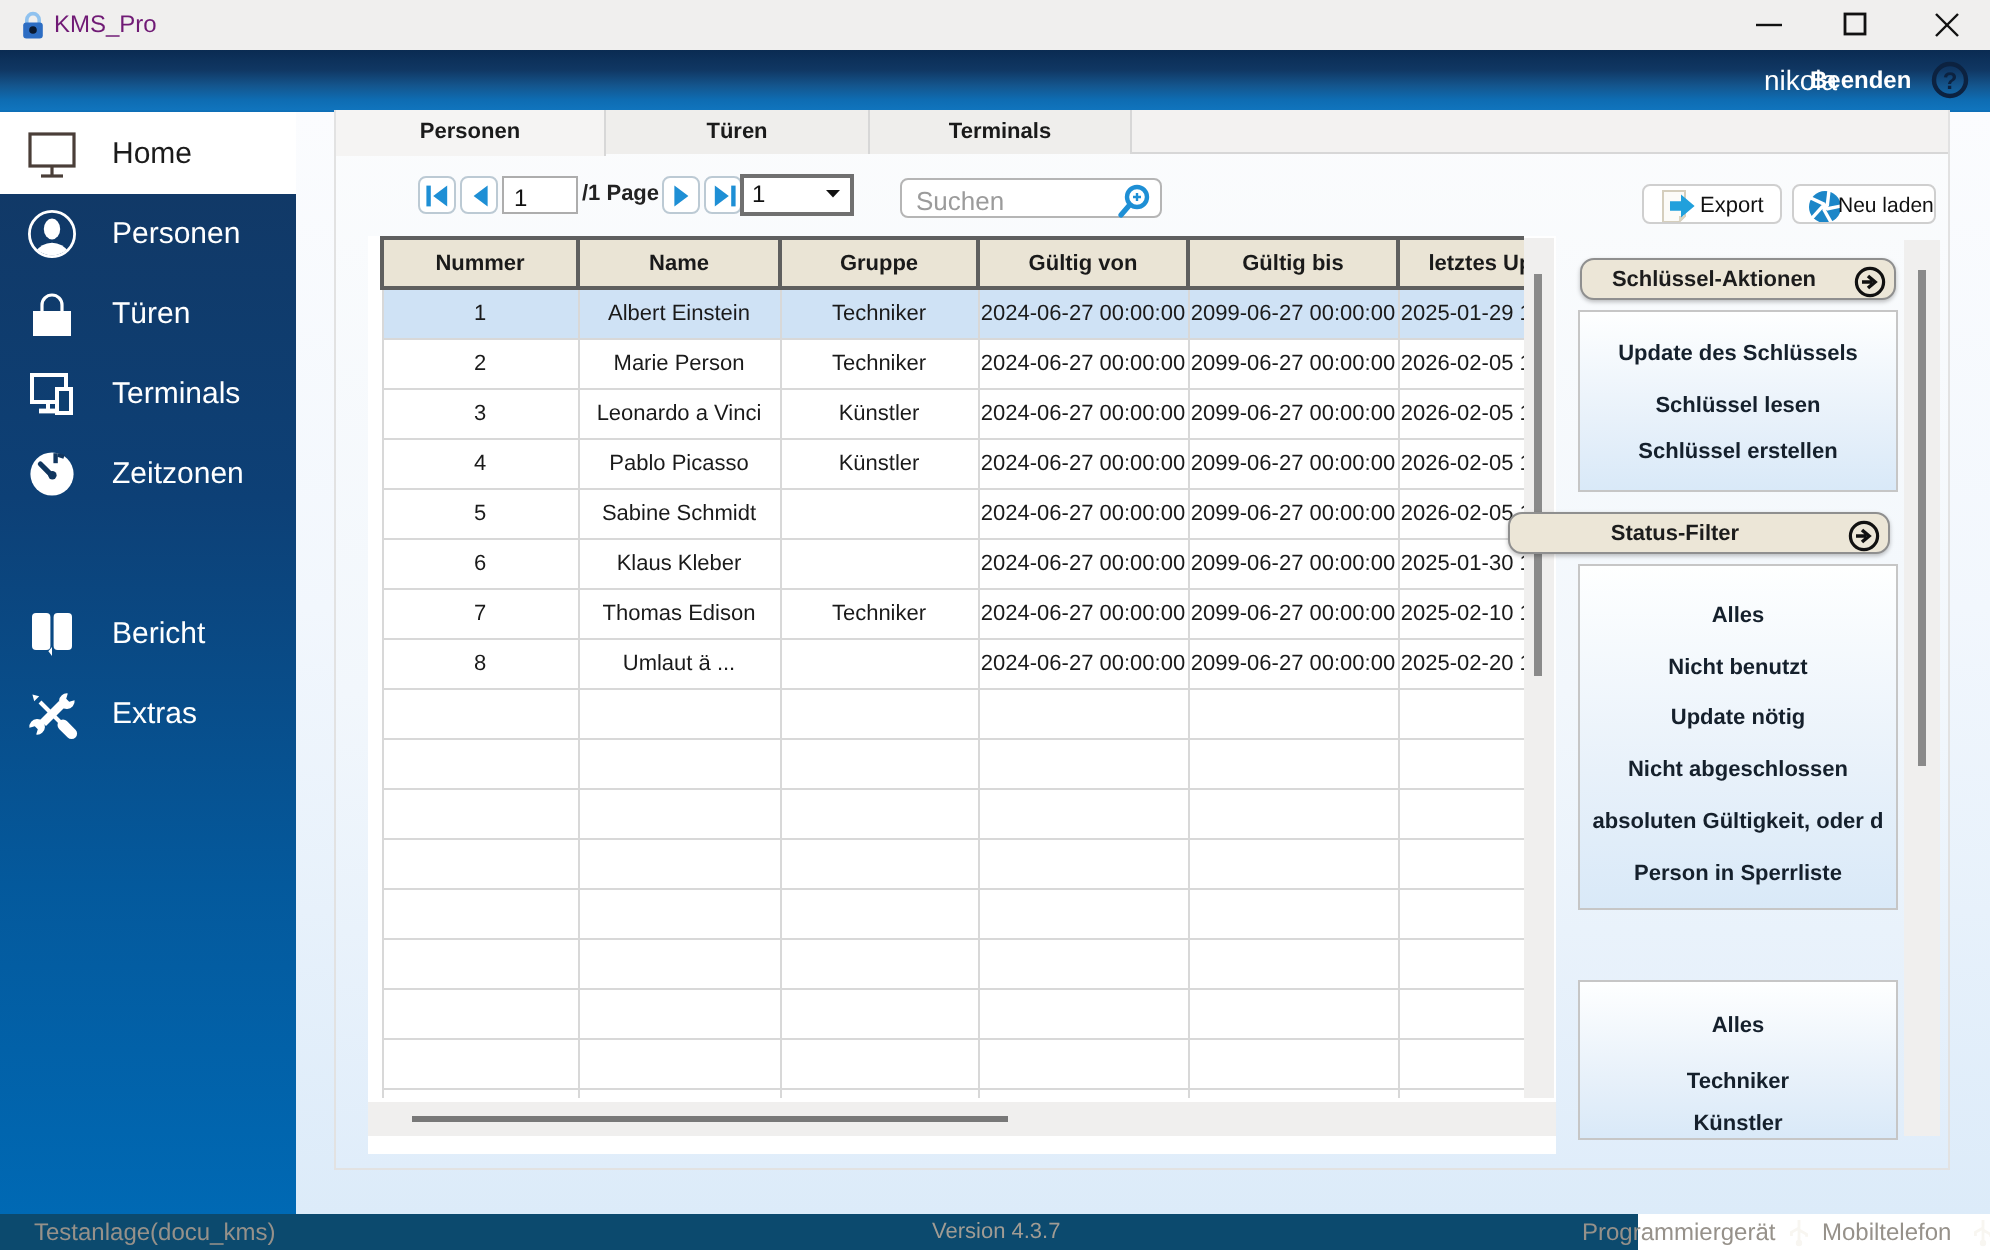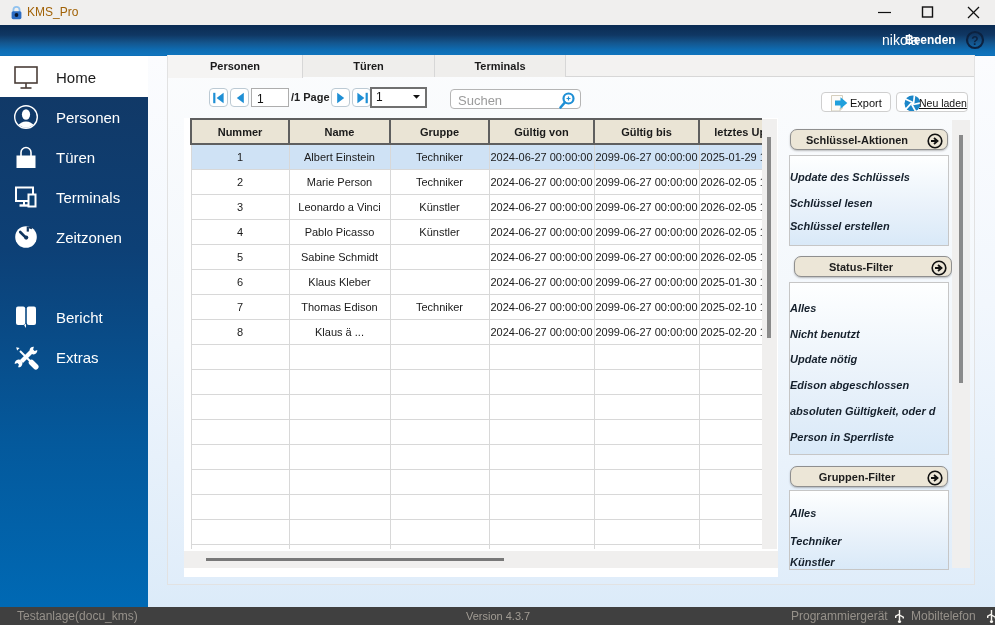"KMS_Pro" #apptitle { color: #a16207 -> #701a75 }
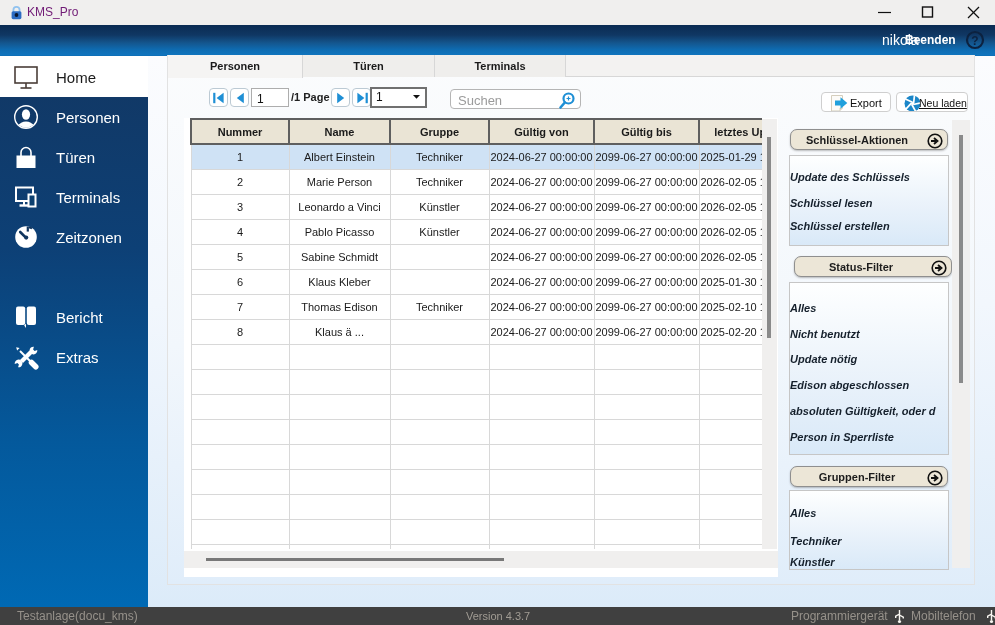"Neu laden" #btn-reload .t { text-decoration: underline -> none }
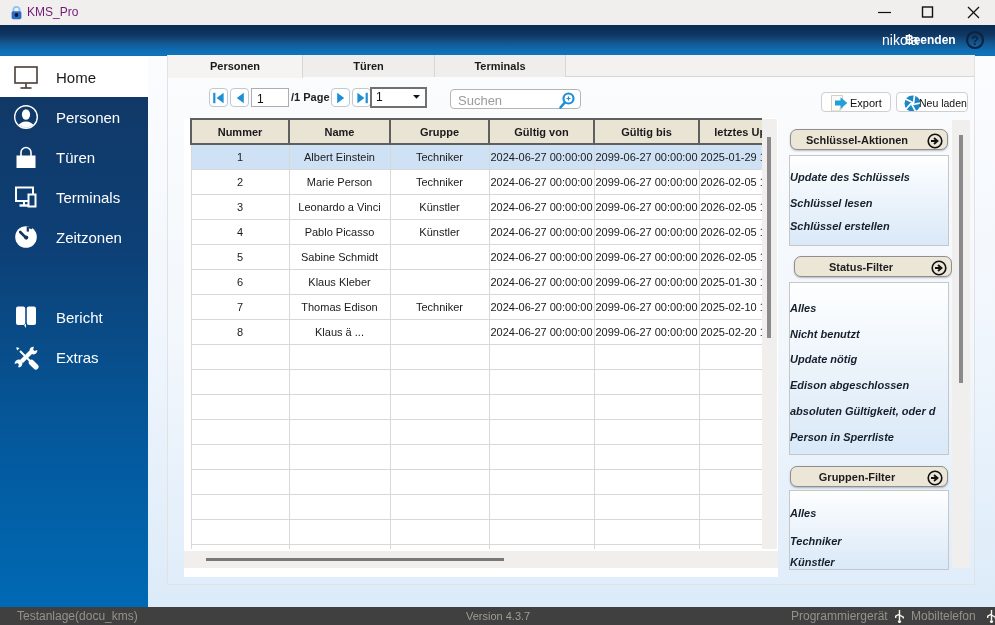"Update des Schlüssels" .subpanel { font-style: italic -> none; text-align: left -> center }
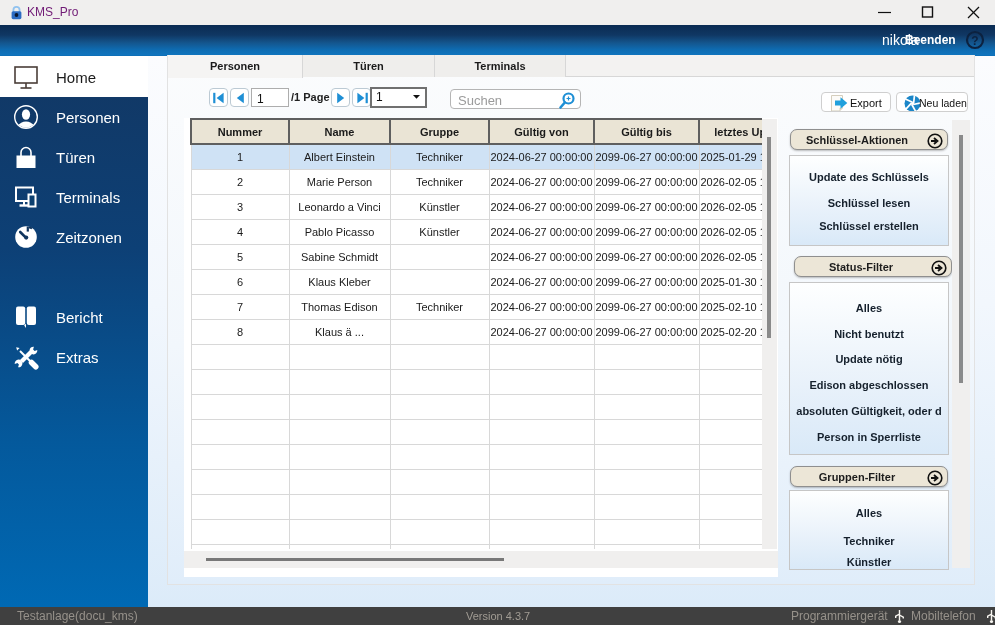"Status-Filter" div.pill { left: 626px -> 586px; width: 158px -> 191px }
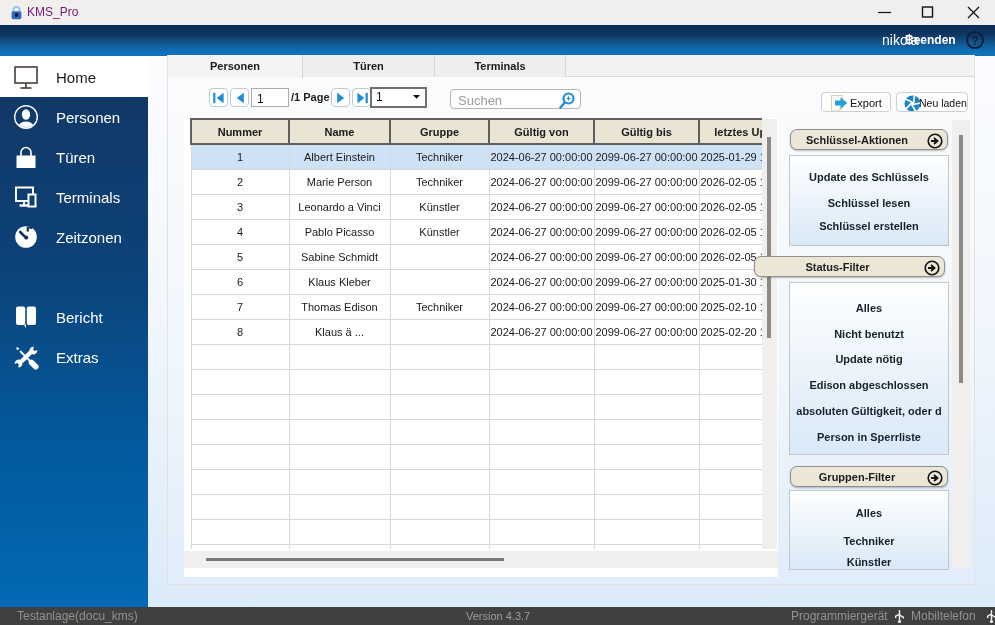"Klaus ä ..." td { text: Klaus -> Umlaut }
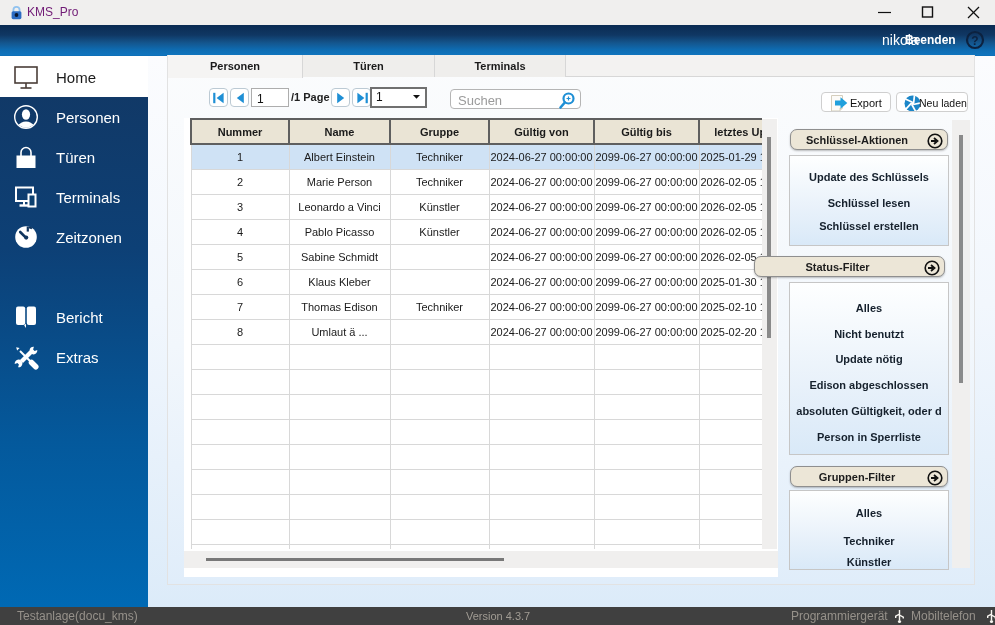"Edison abgeschlossen" div { text: Edison -> Nicht }
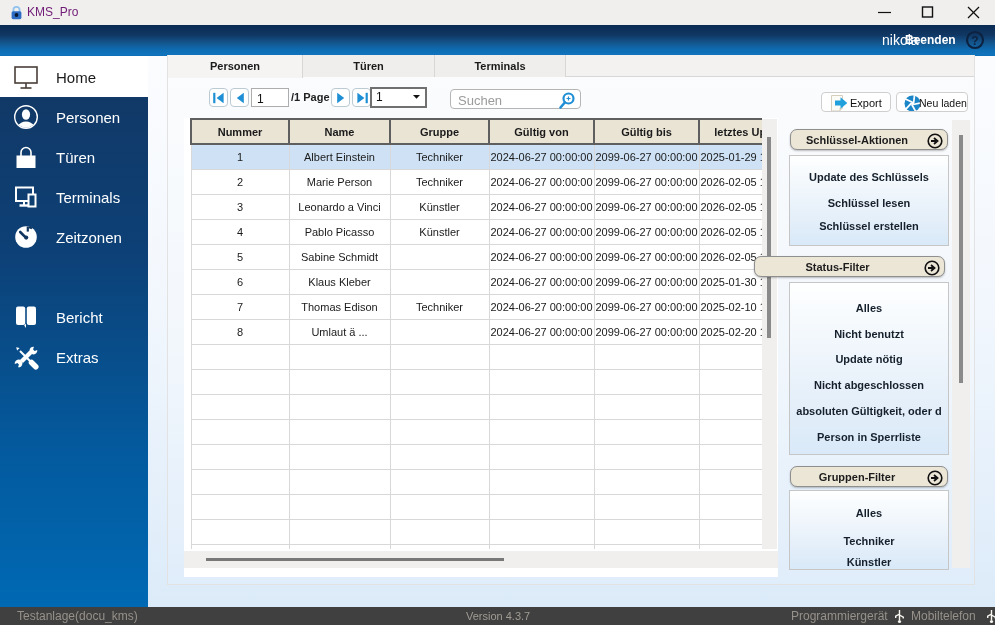"Gruppen-Filter" div.pill { html: <div>Gruppen-Filter <svg> <circle></circle> <path></path> </svg> </div> -> none }
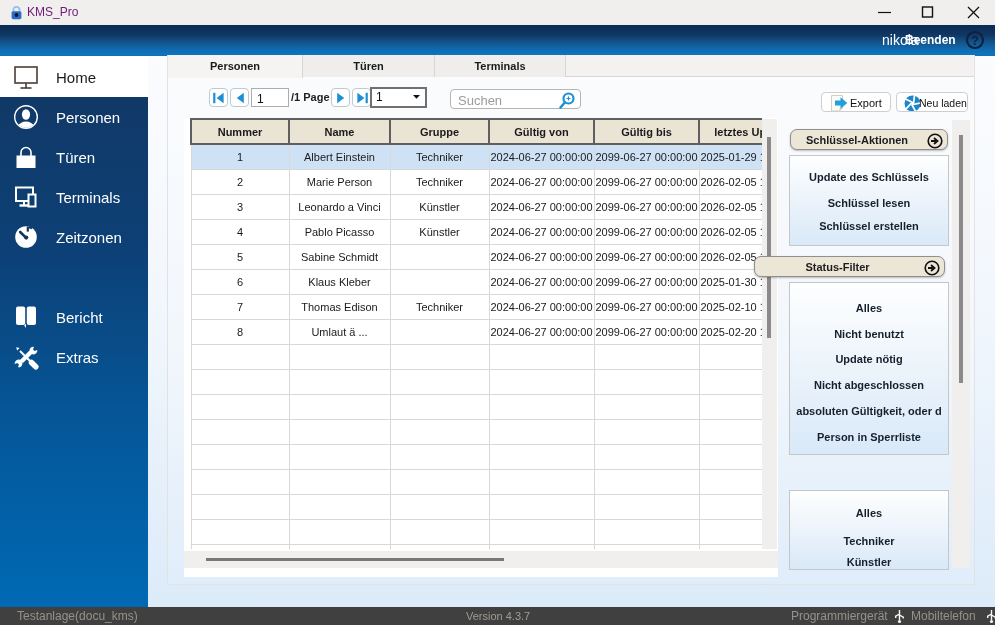"Testanlage(docu_kms)" #statusbar { background: #404040 -> #0c4a6e; width: 995px -> 819px }
